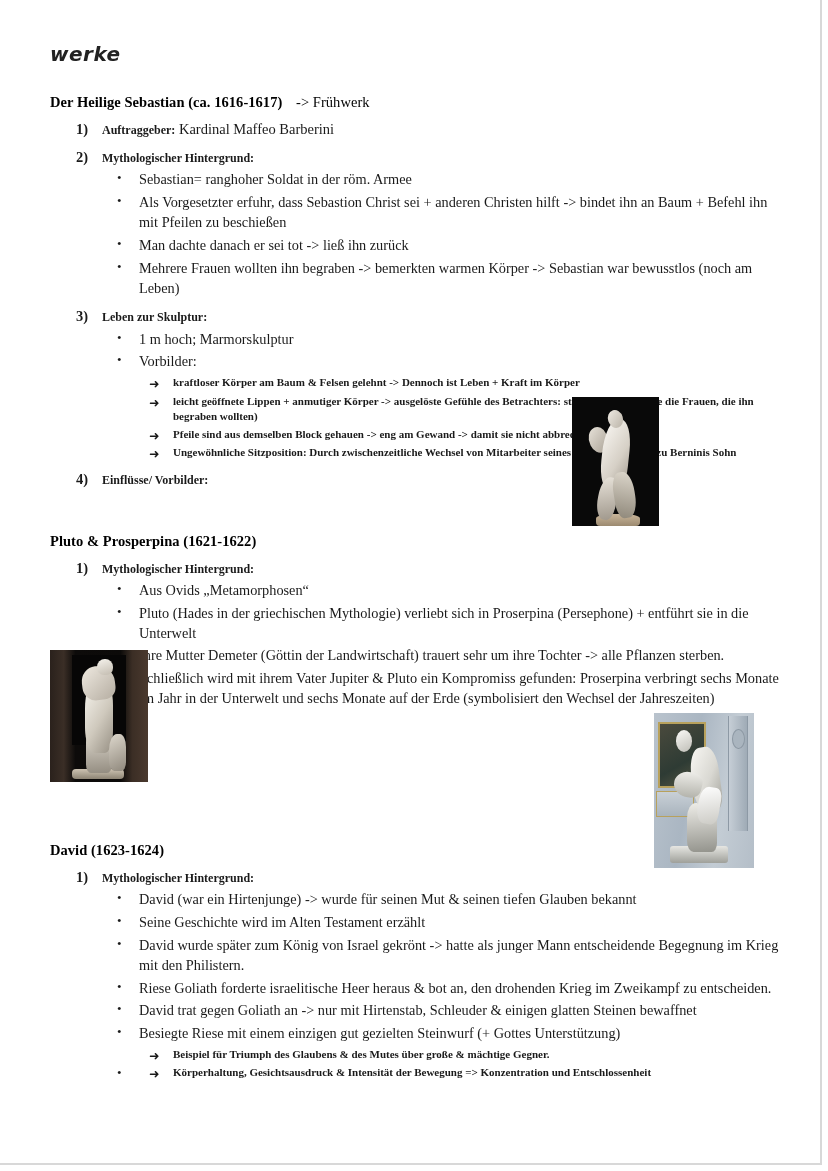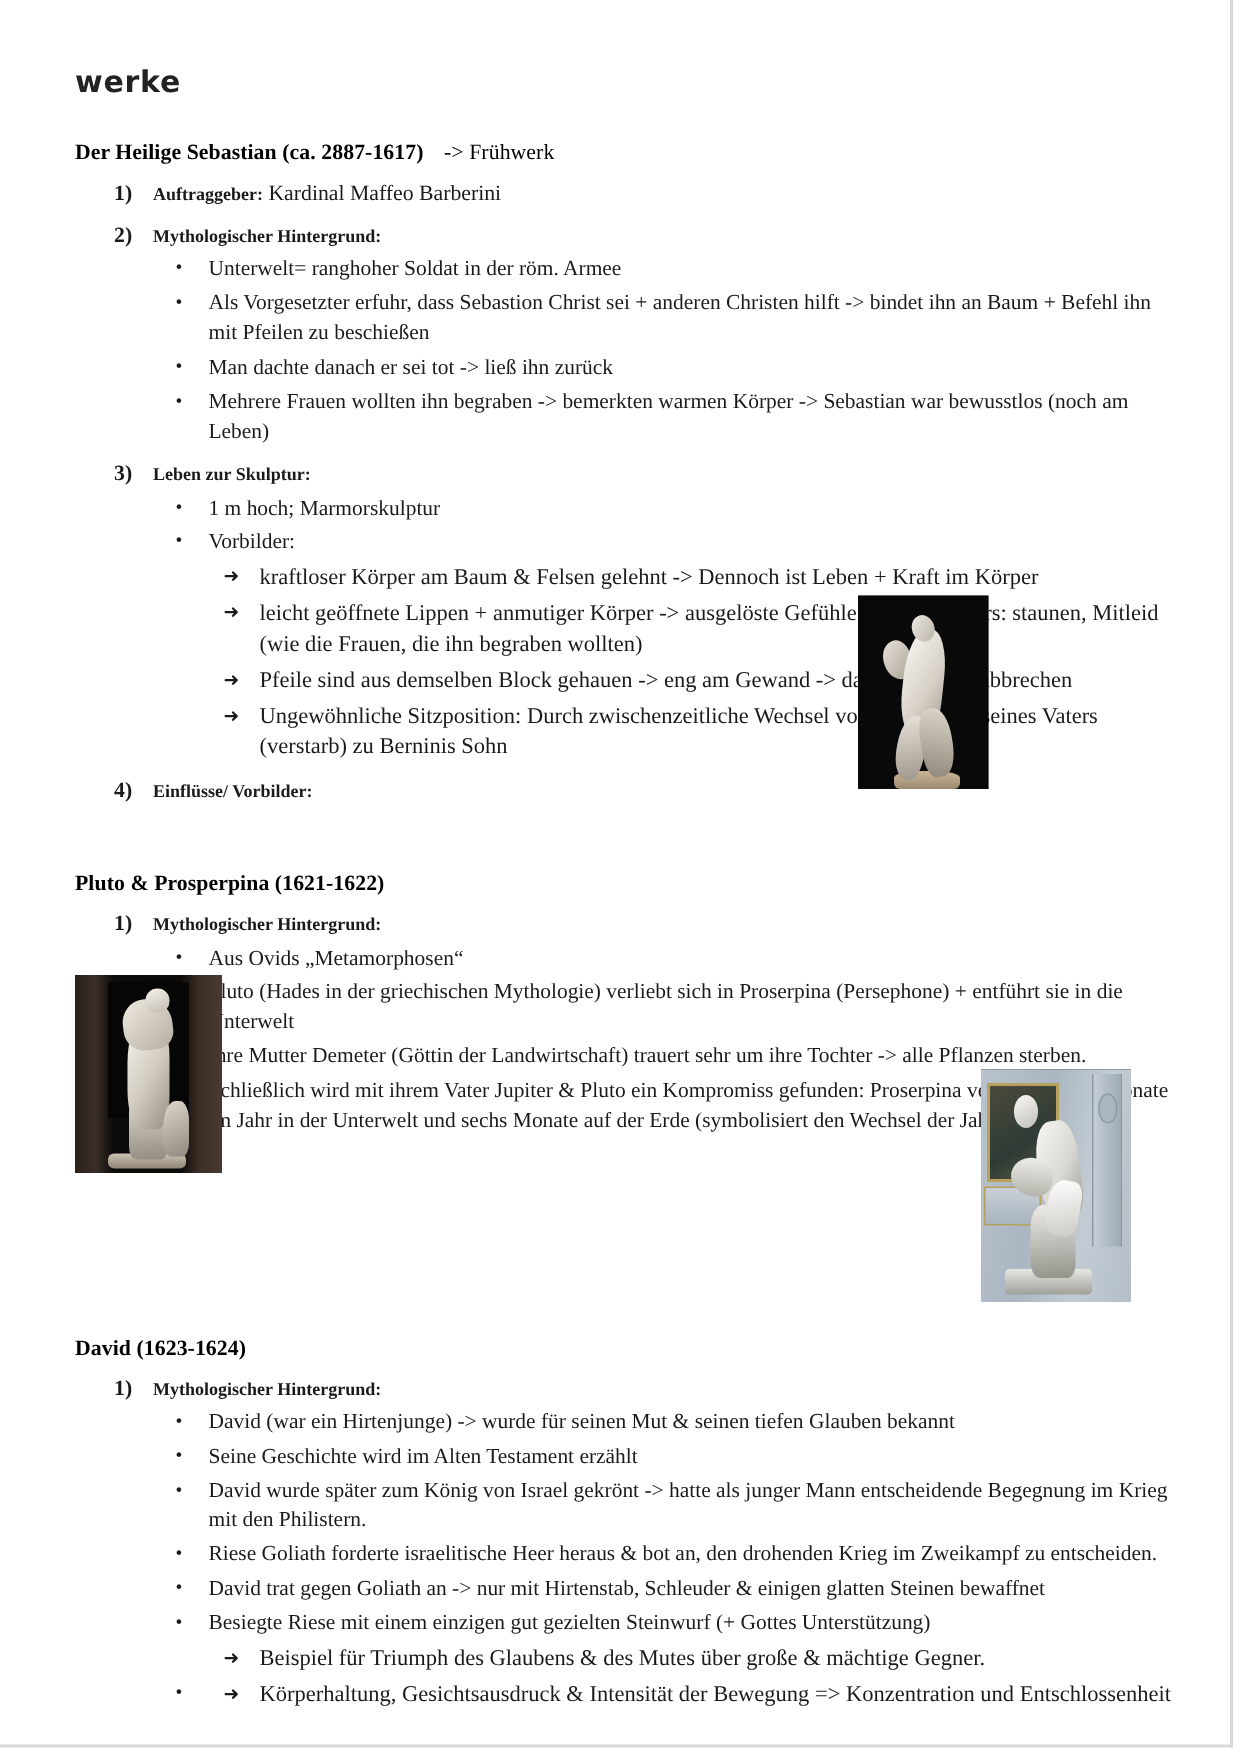"werke" .doc-title { font-style: none -> italic }
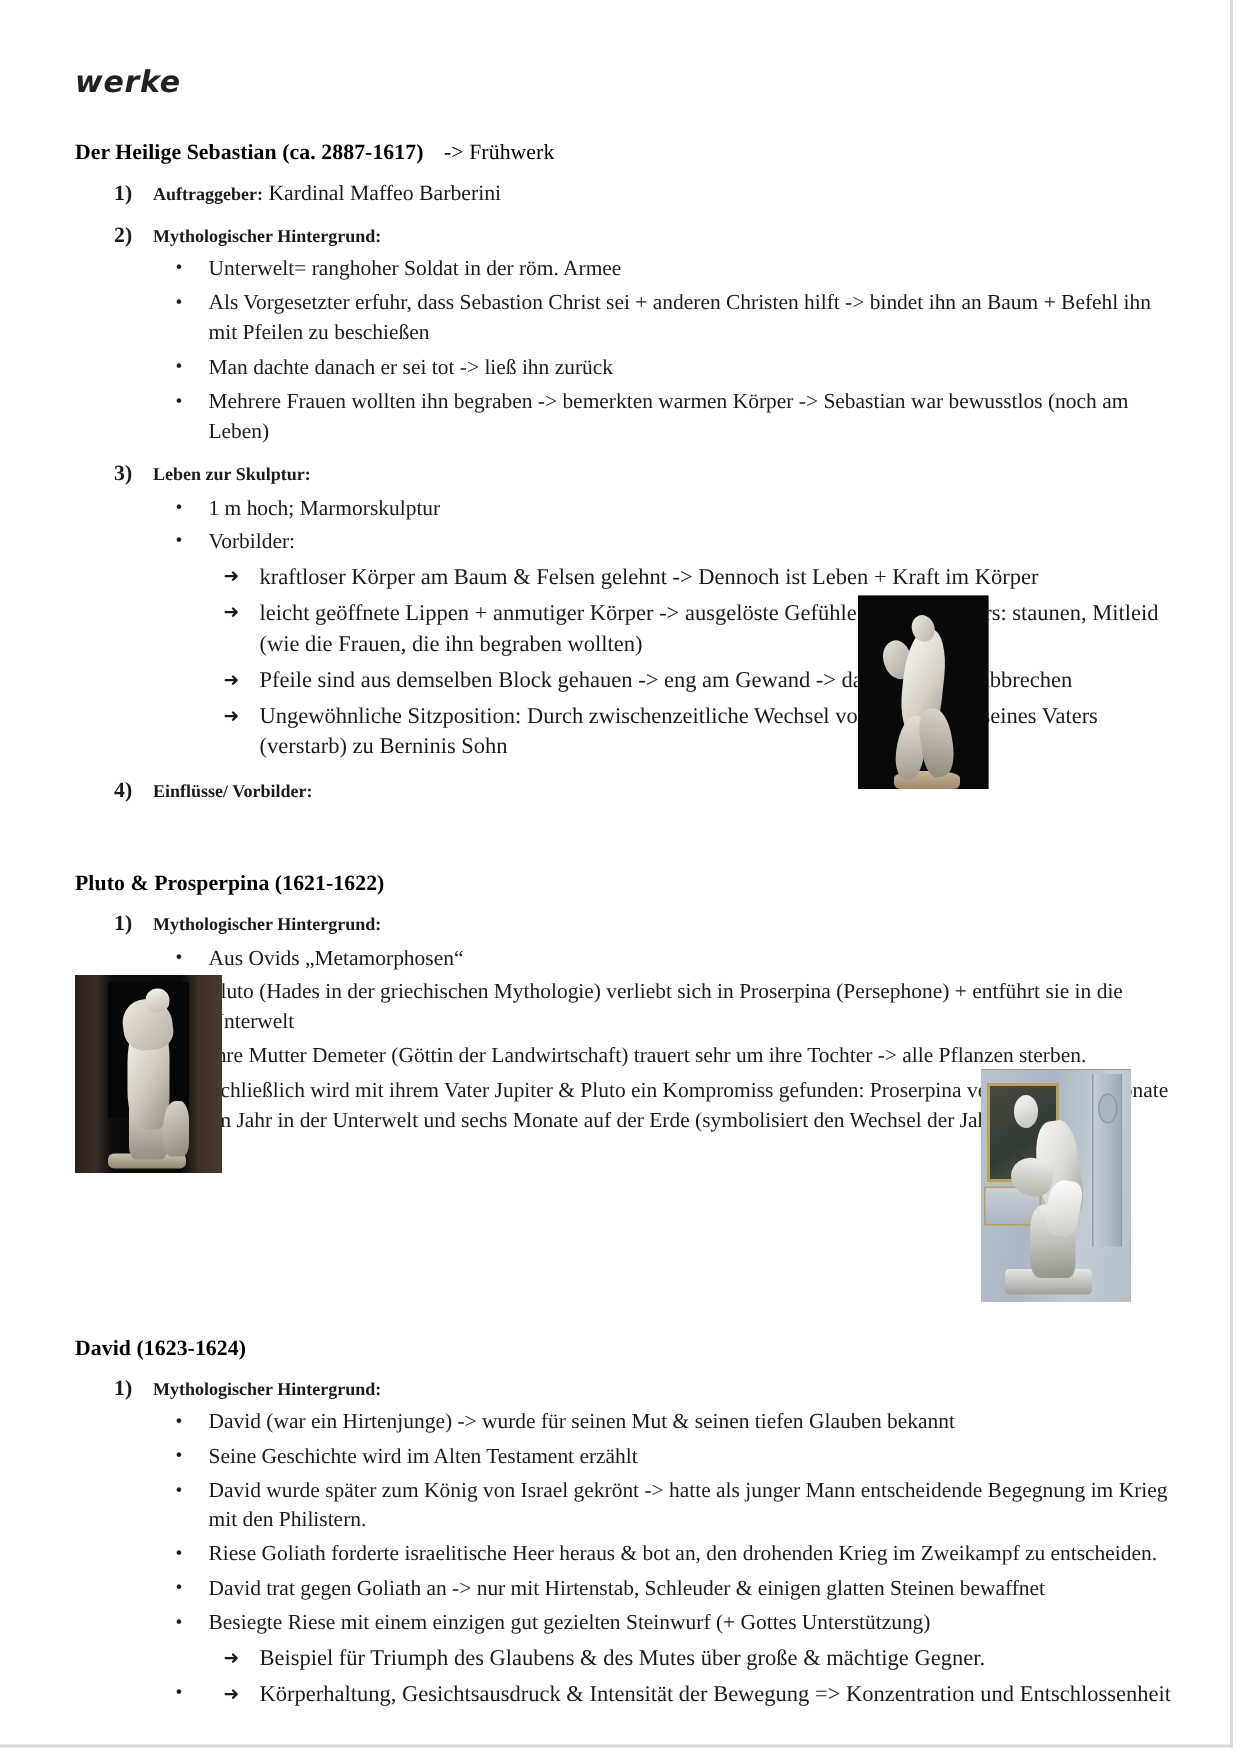"Der Heilige Sebastian (ca. 2887-1617)" span { text: 2887-1617 -> 1616-1617 }
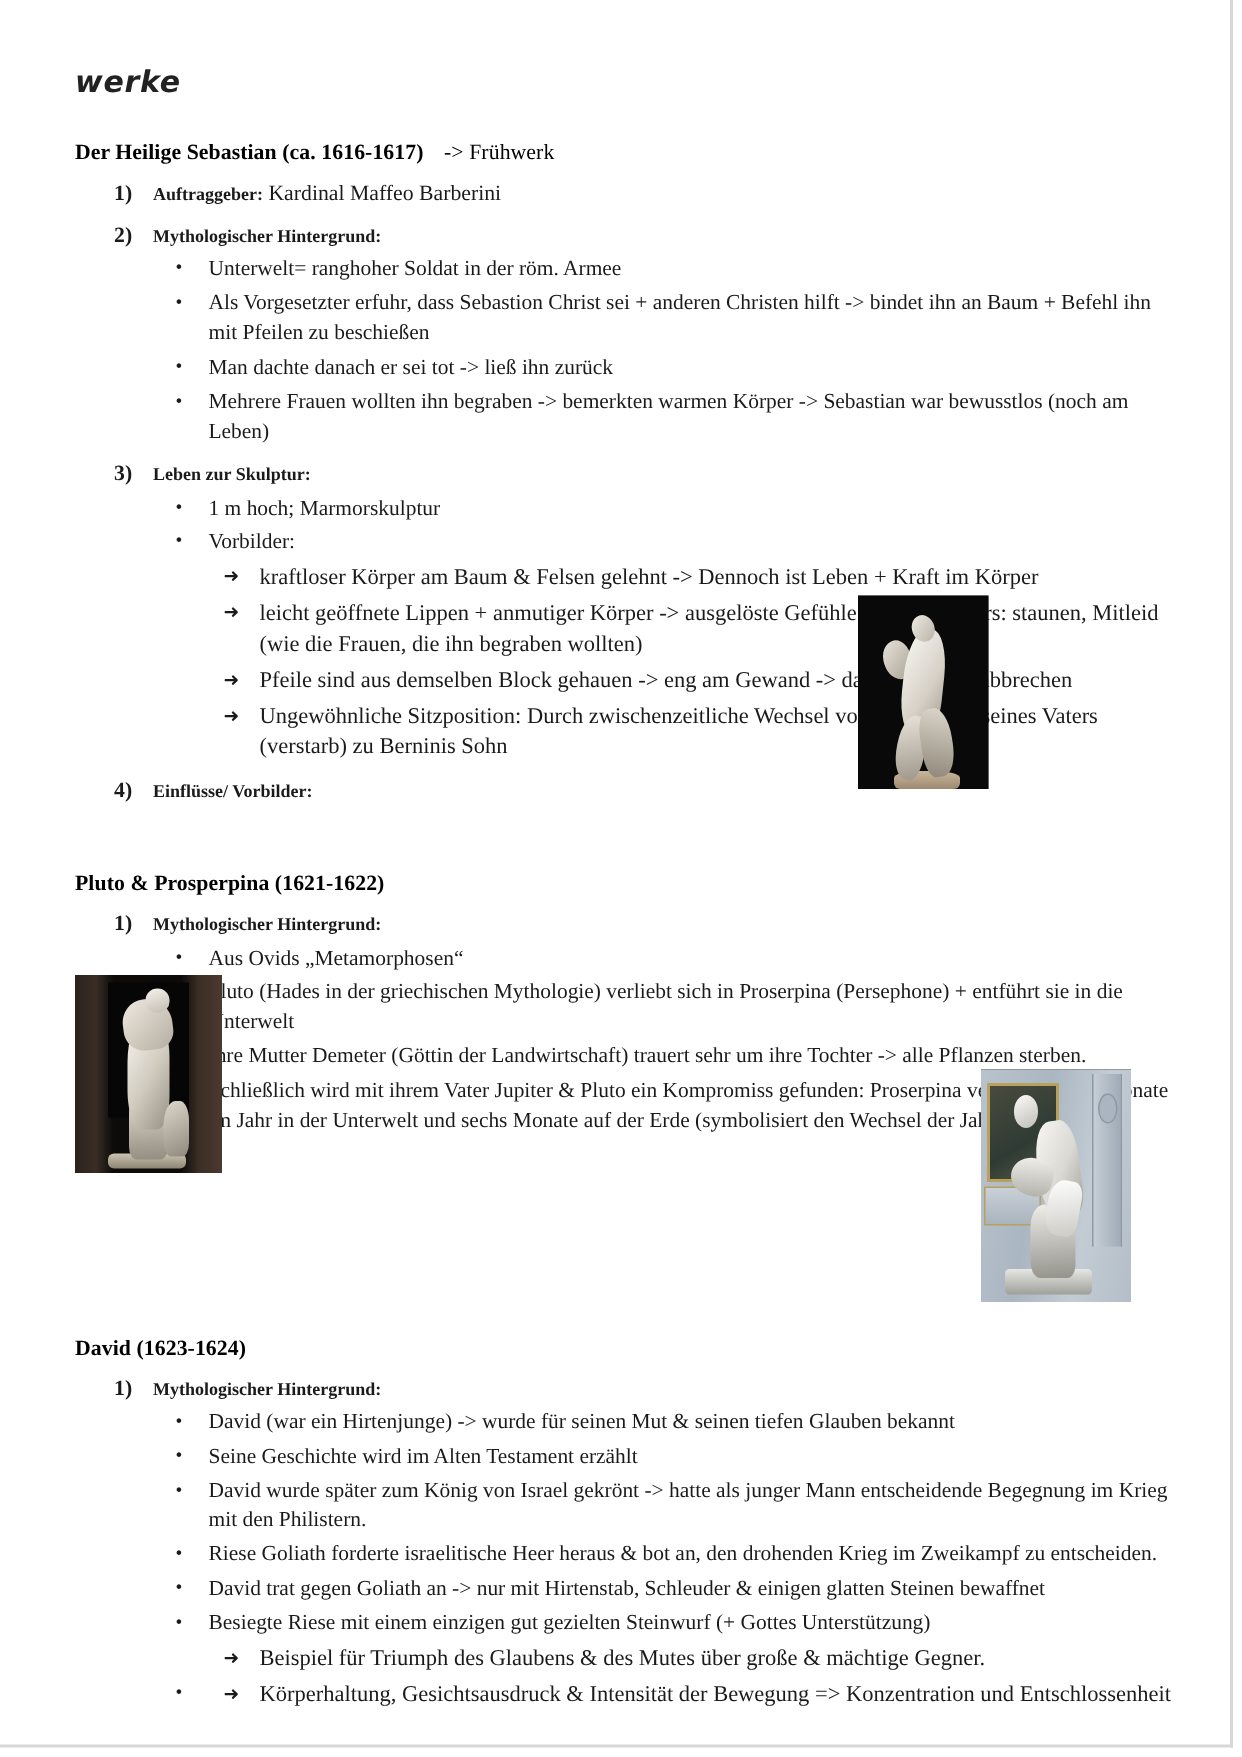"Unterwelt= ranghoher Soldat in der" li { text: Unterwelt -> Sebastian }
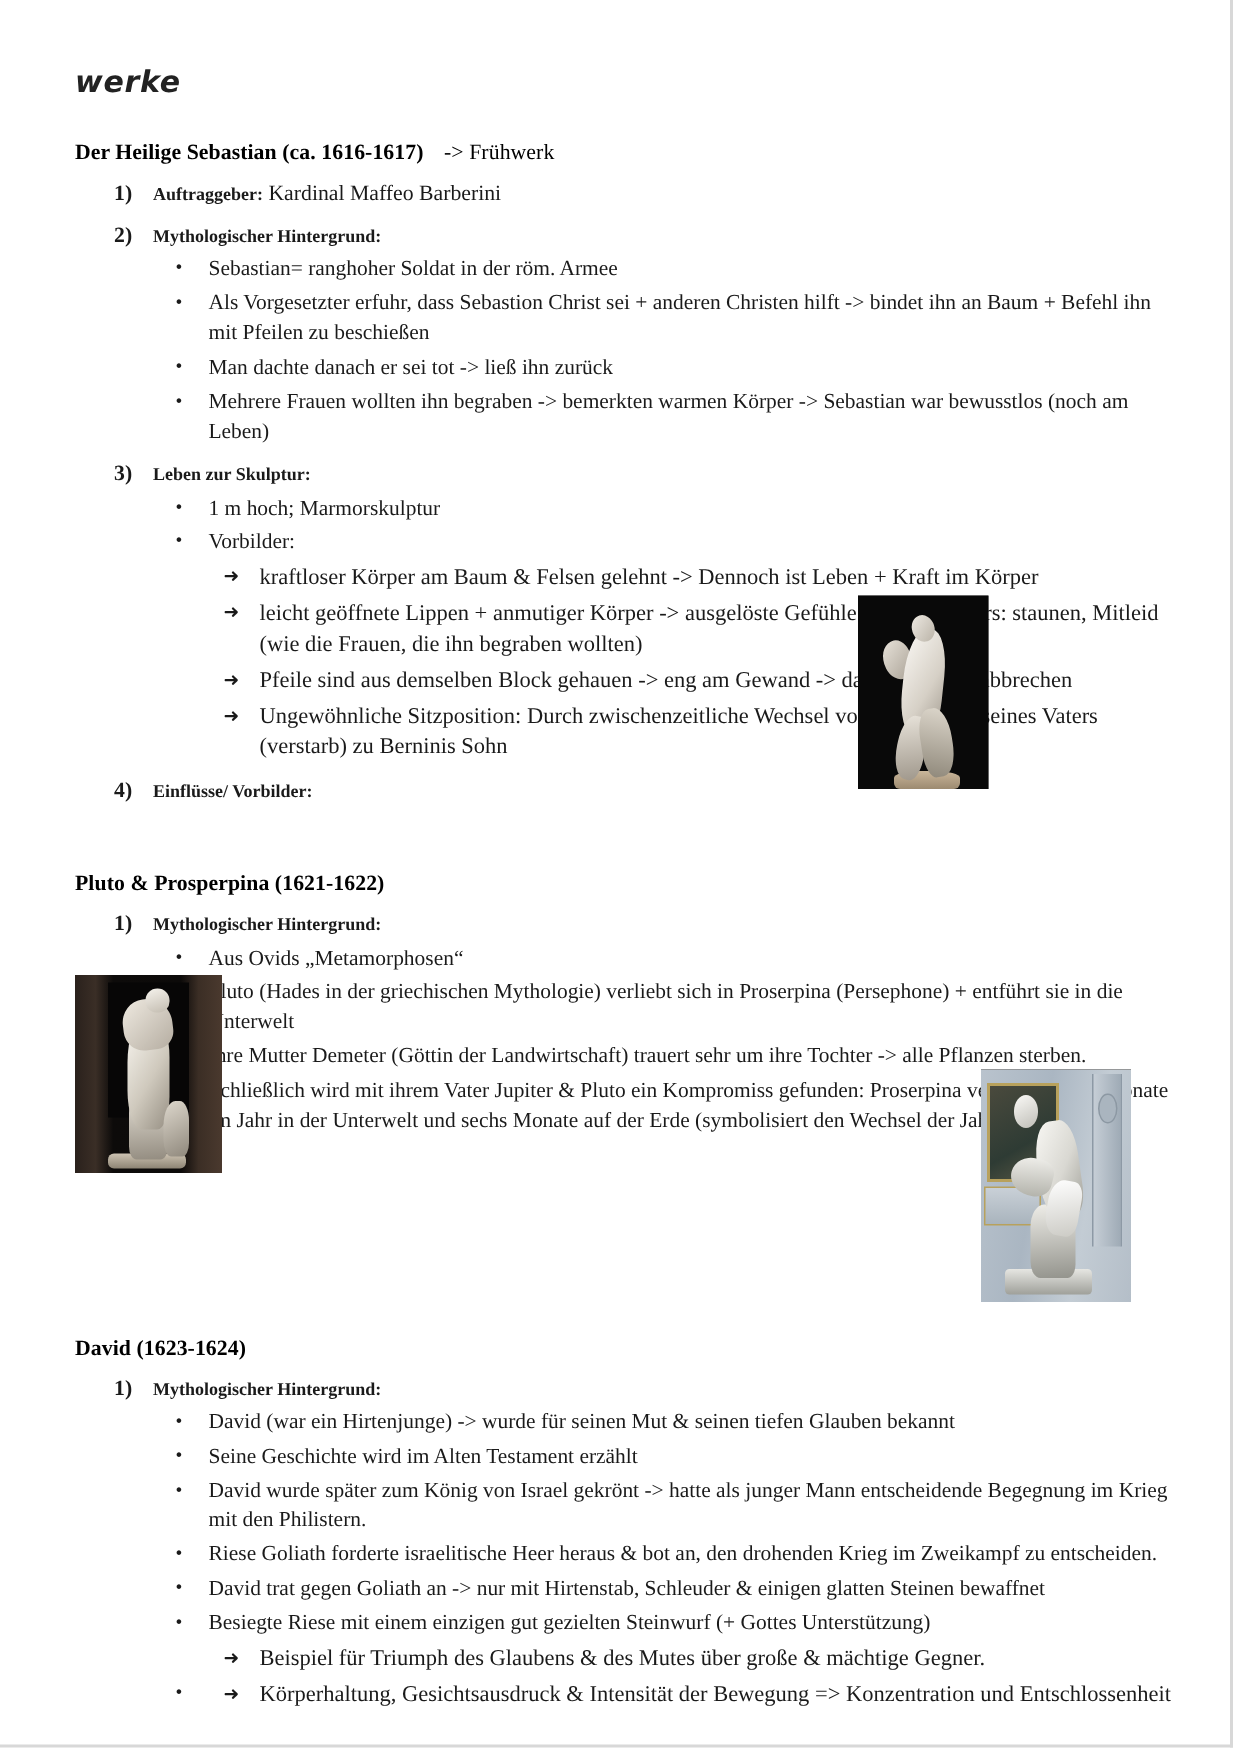"kraftloser Körper am Baum &" .lvl3 > li { font-size: 15px -> 11px; font-weight: none -> bold }
